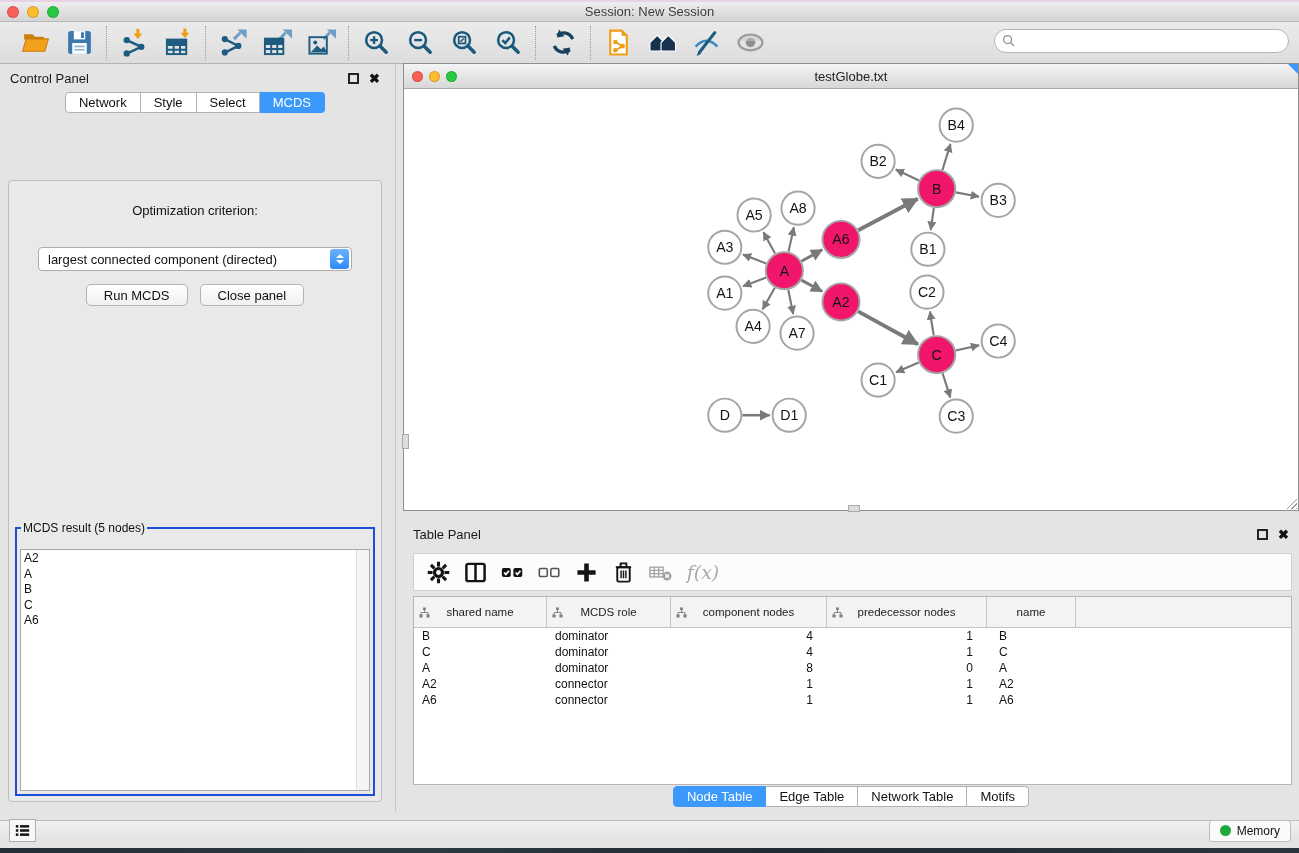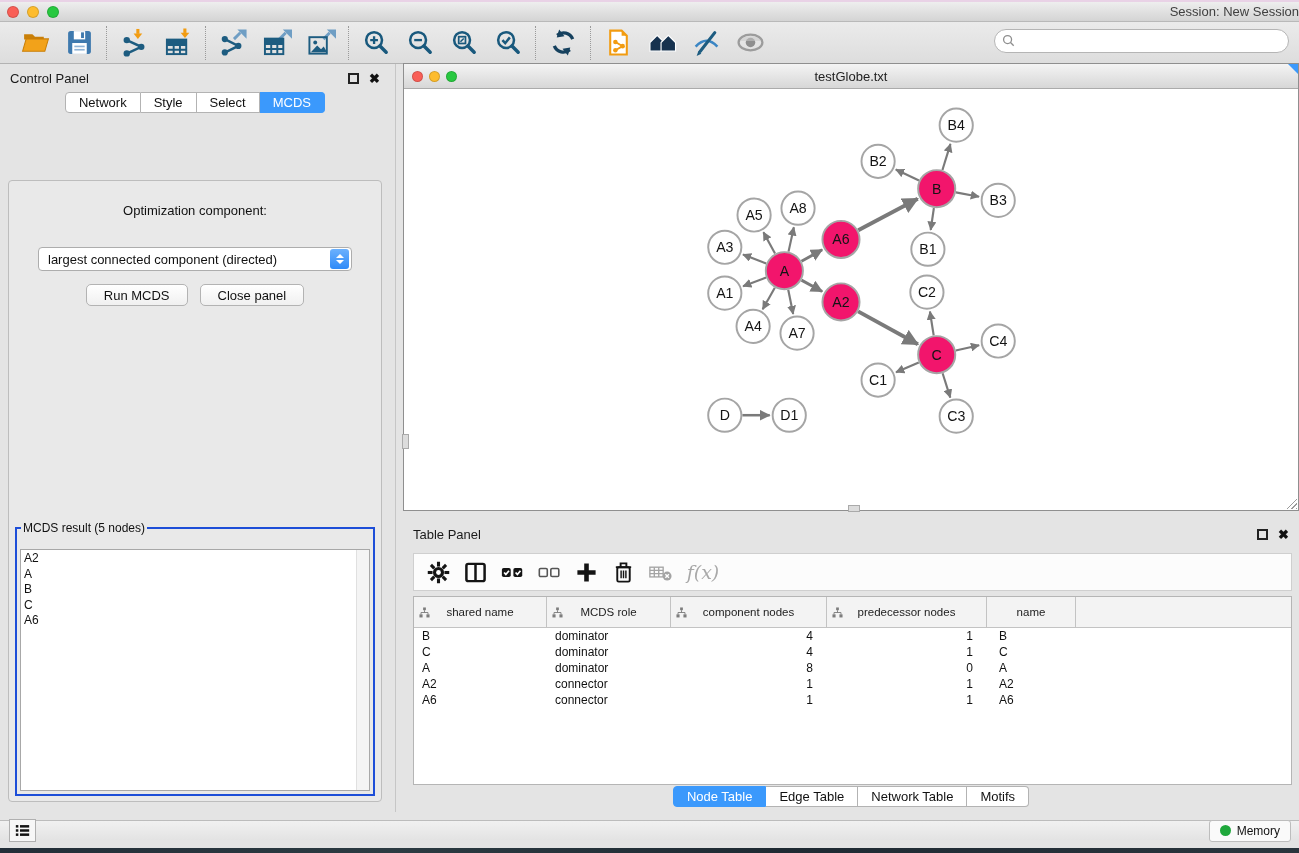"Session: New Session" .titlebar .title { text-align: right -> center }
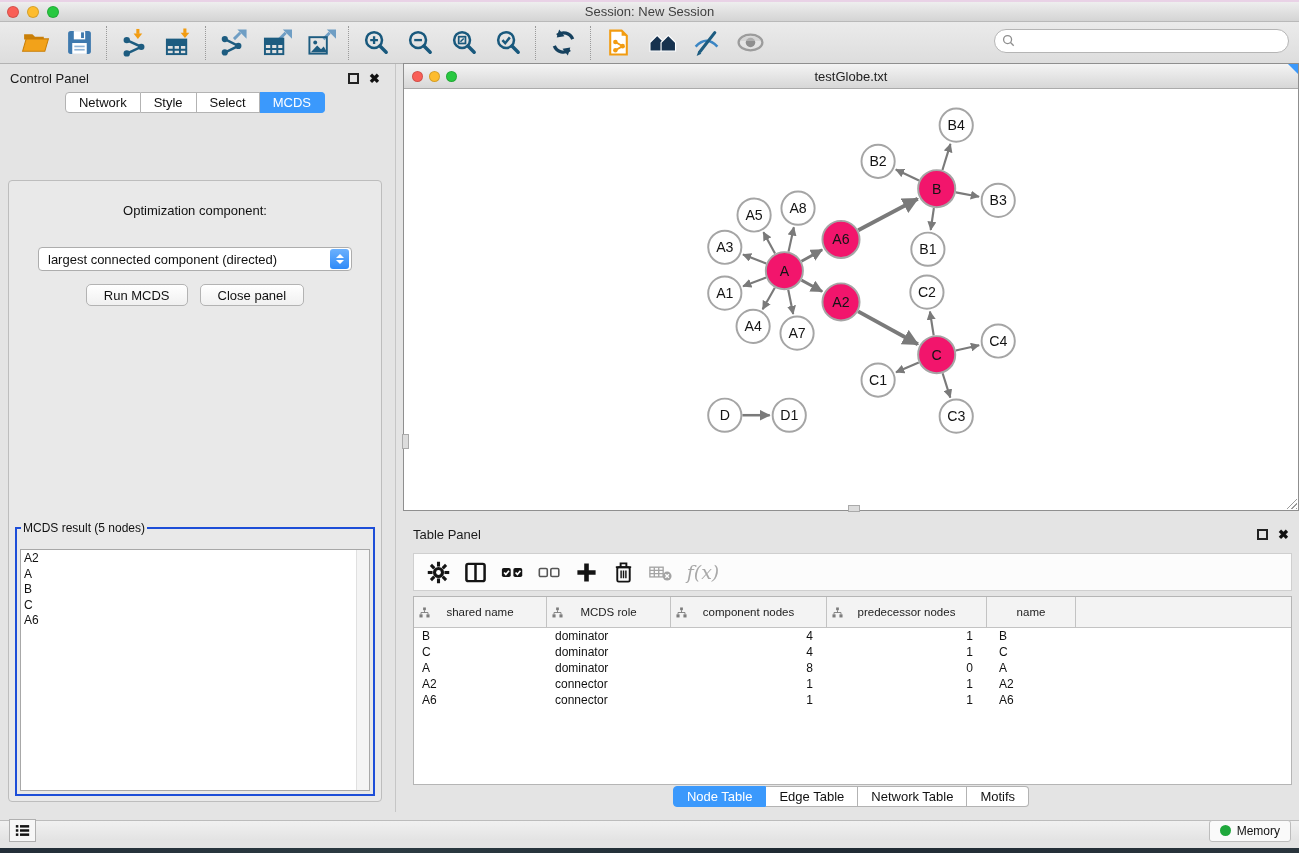"Optimization component:" div.opt-label { text: component -> criterion }
